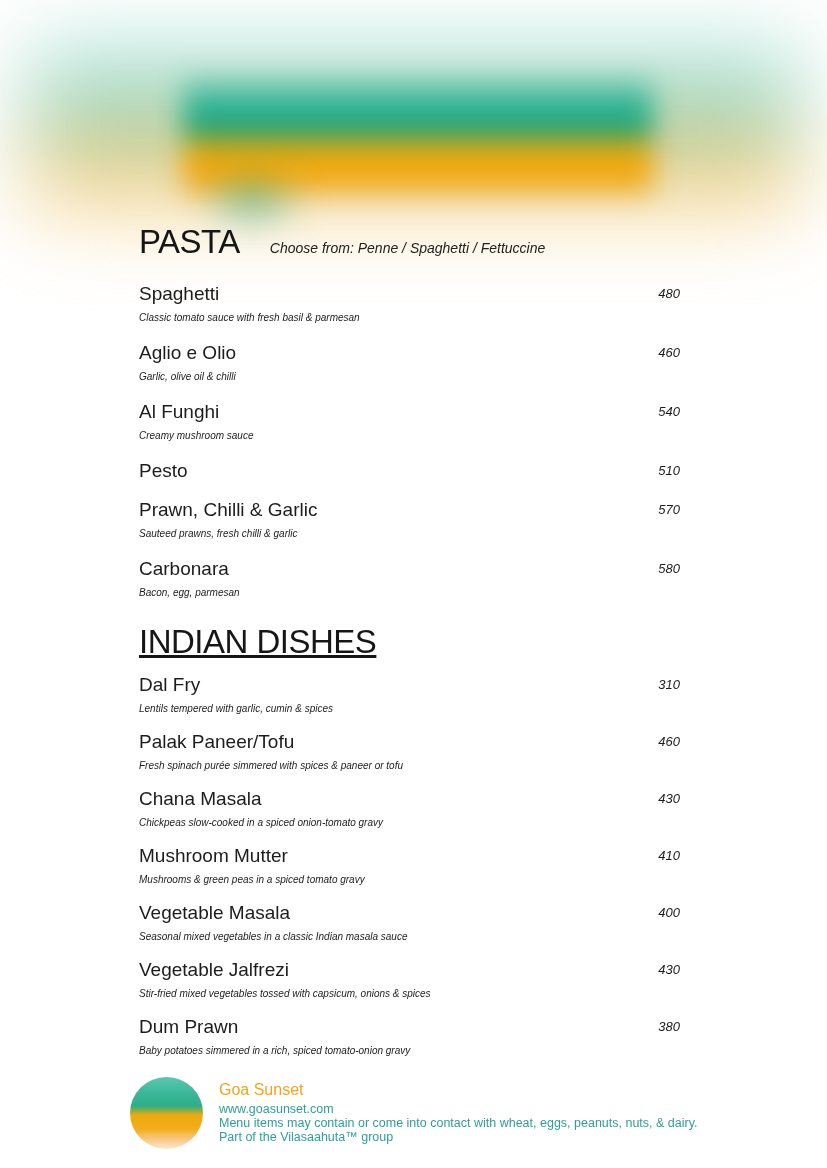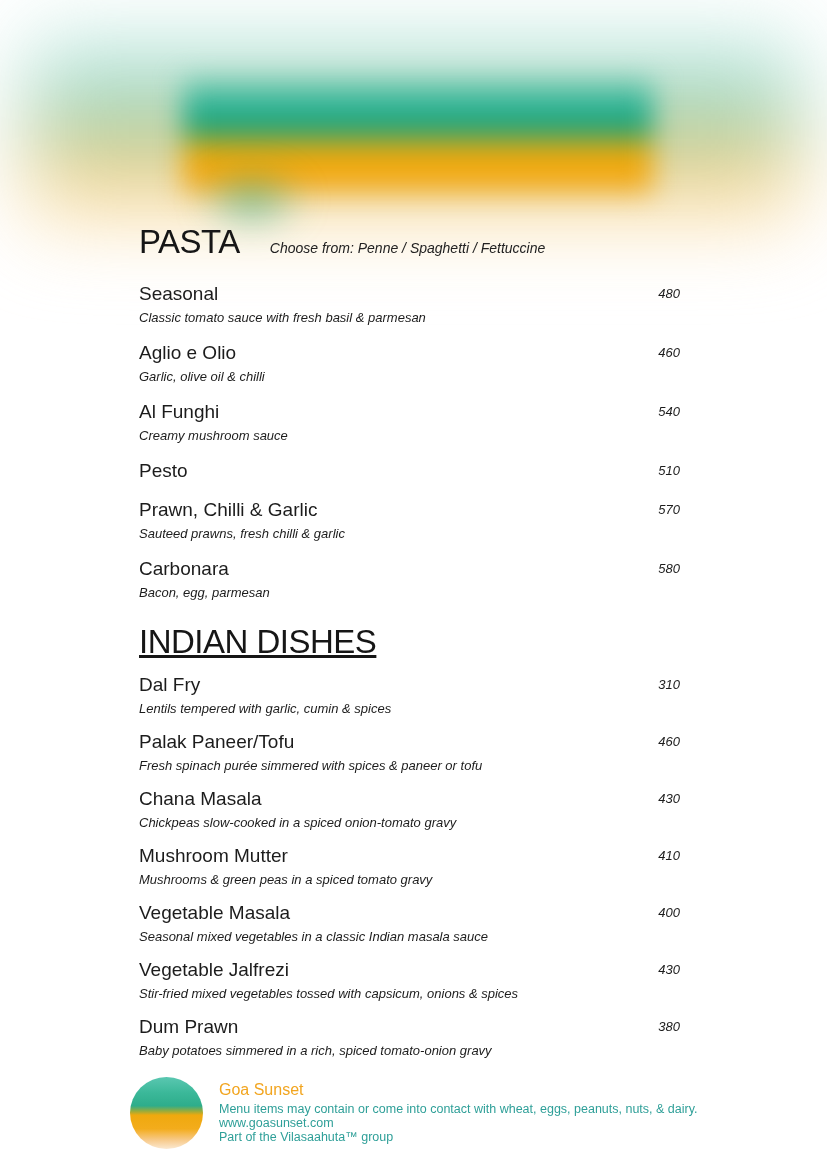"Seasonal" span.item-name { text: Seasonal -> Spaghetti }
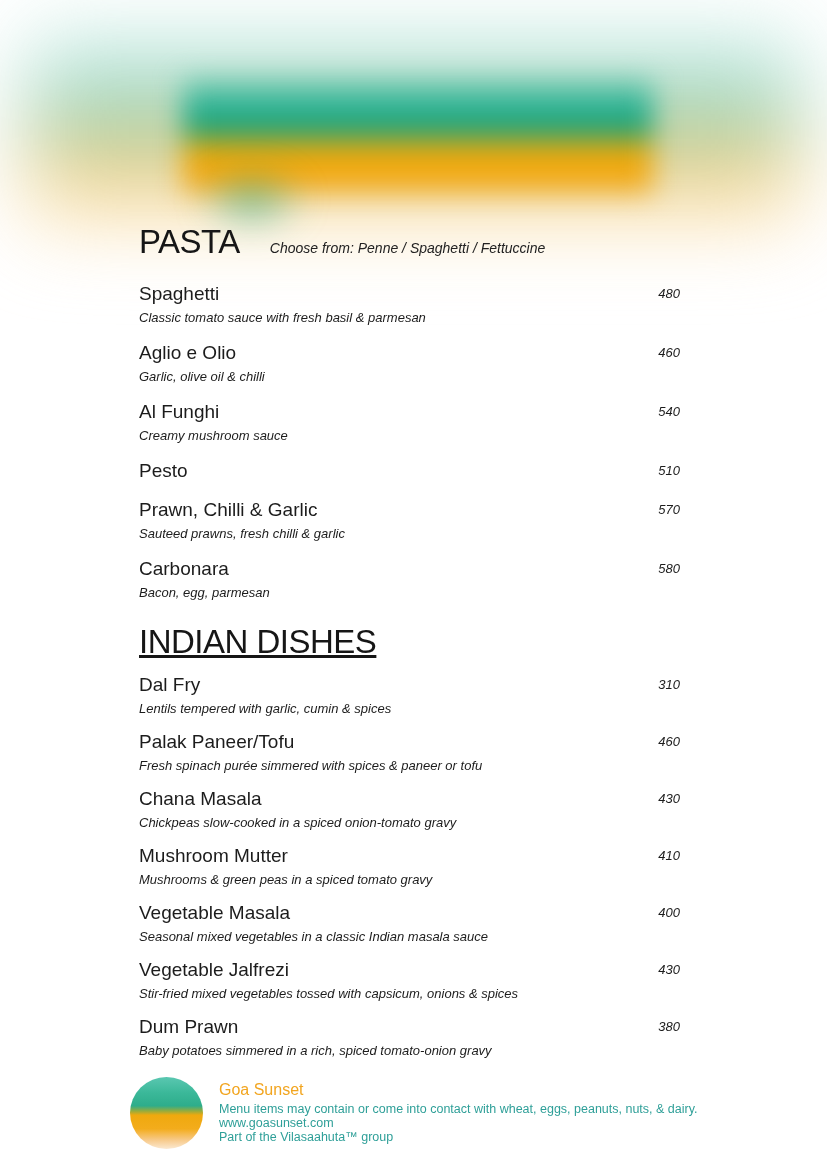"Classic tomato sauce with fresh" .item-desc { font-size: 13px -> 10px }
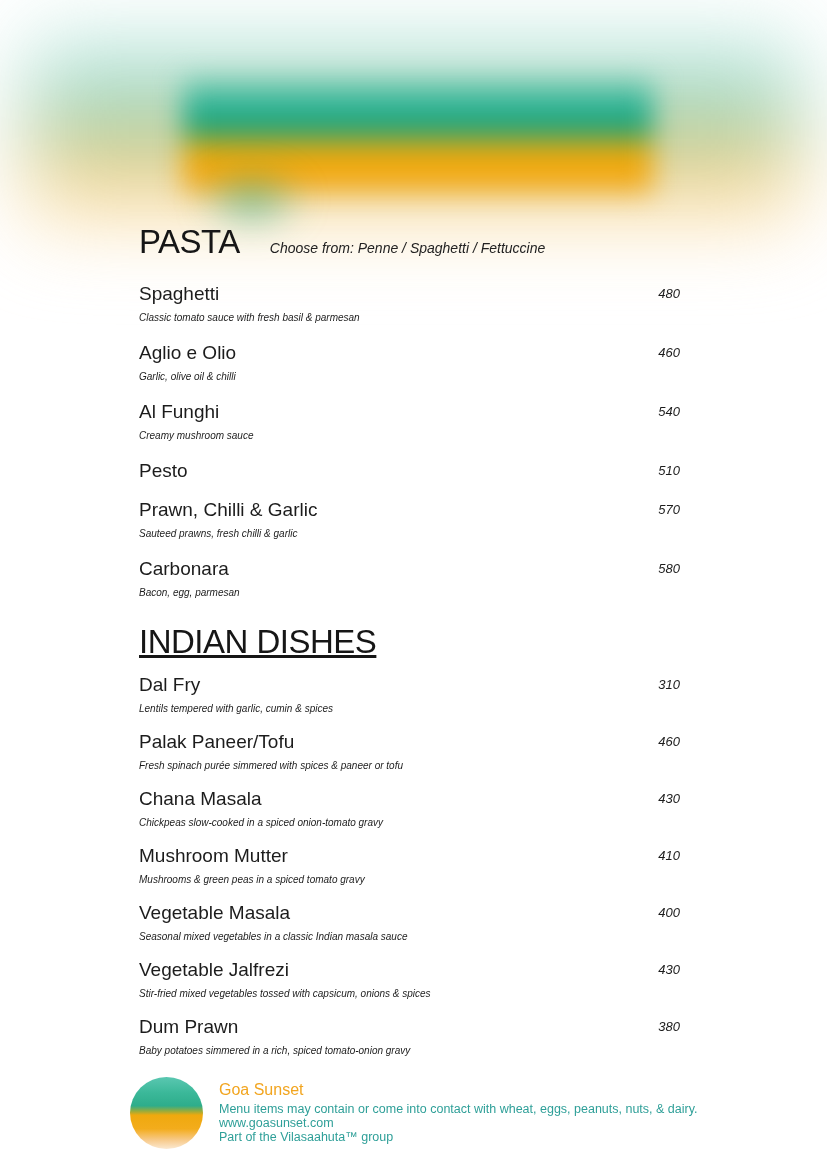"Menu items may contain or" div.footer-line { order: before "www.goasunset.com" -> after "www.goasunset.com" }
